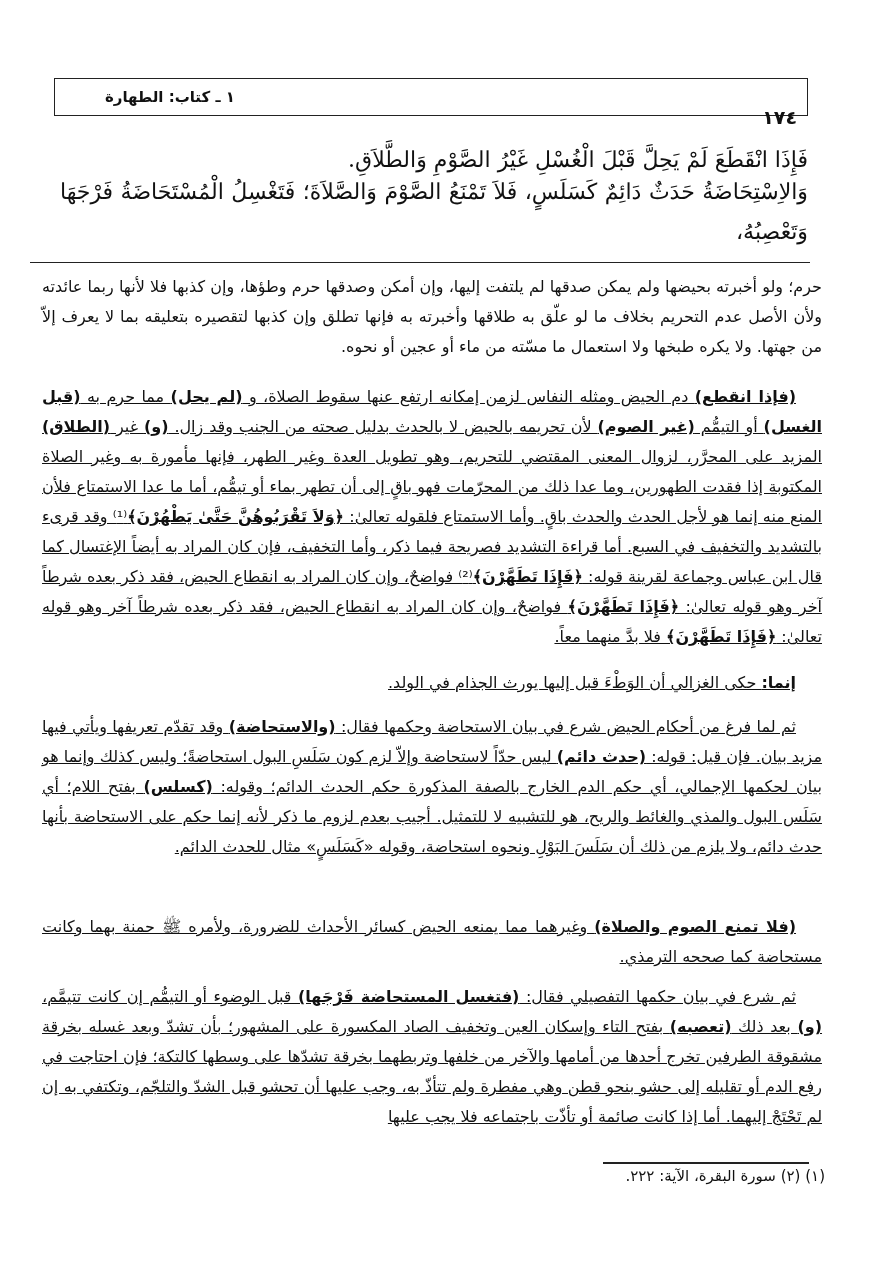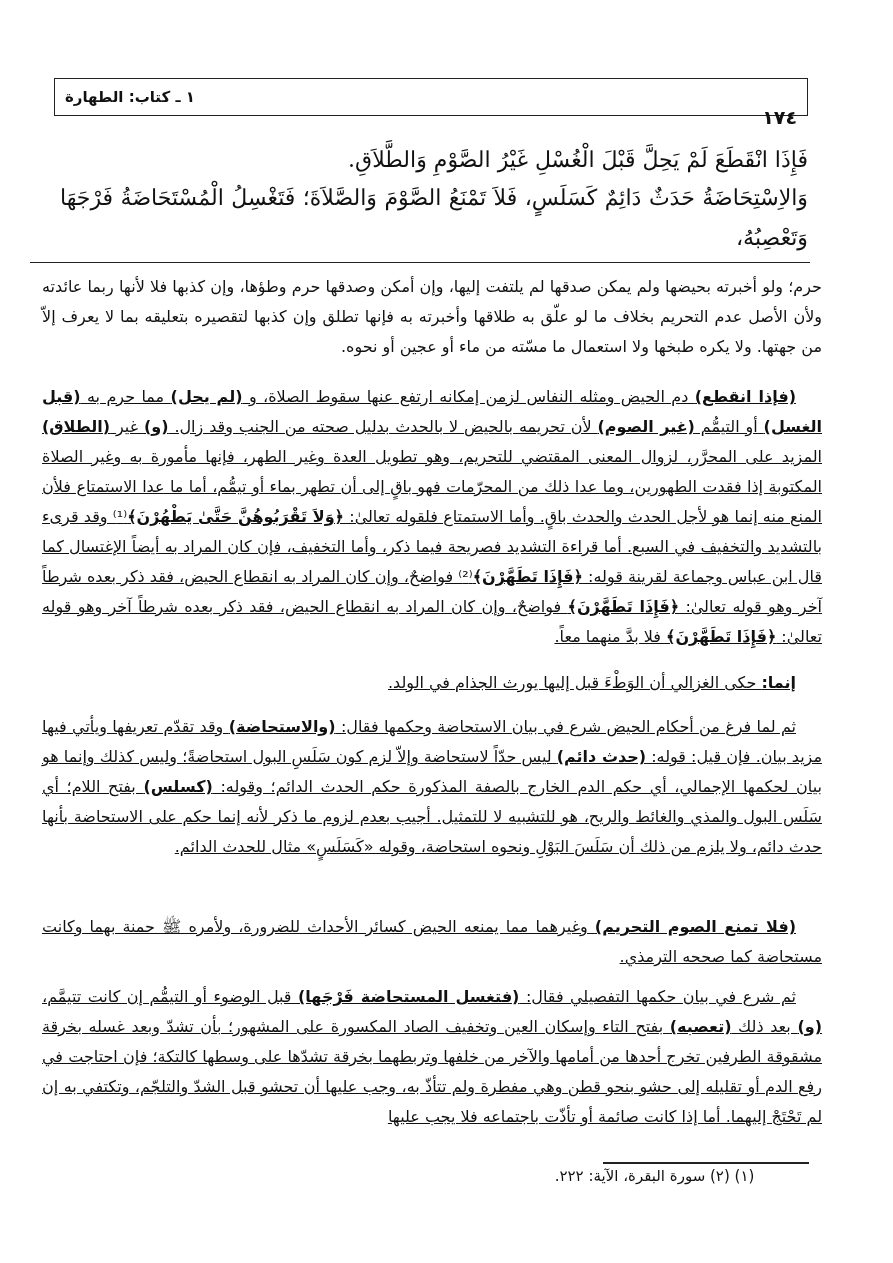"١ ـ كتاب: الطهارة" .header-box .ttl { margin-left: none -> 40px }
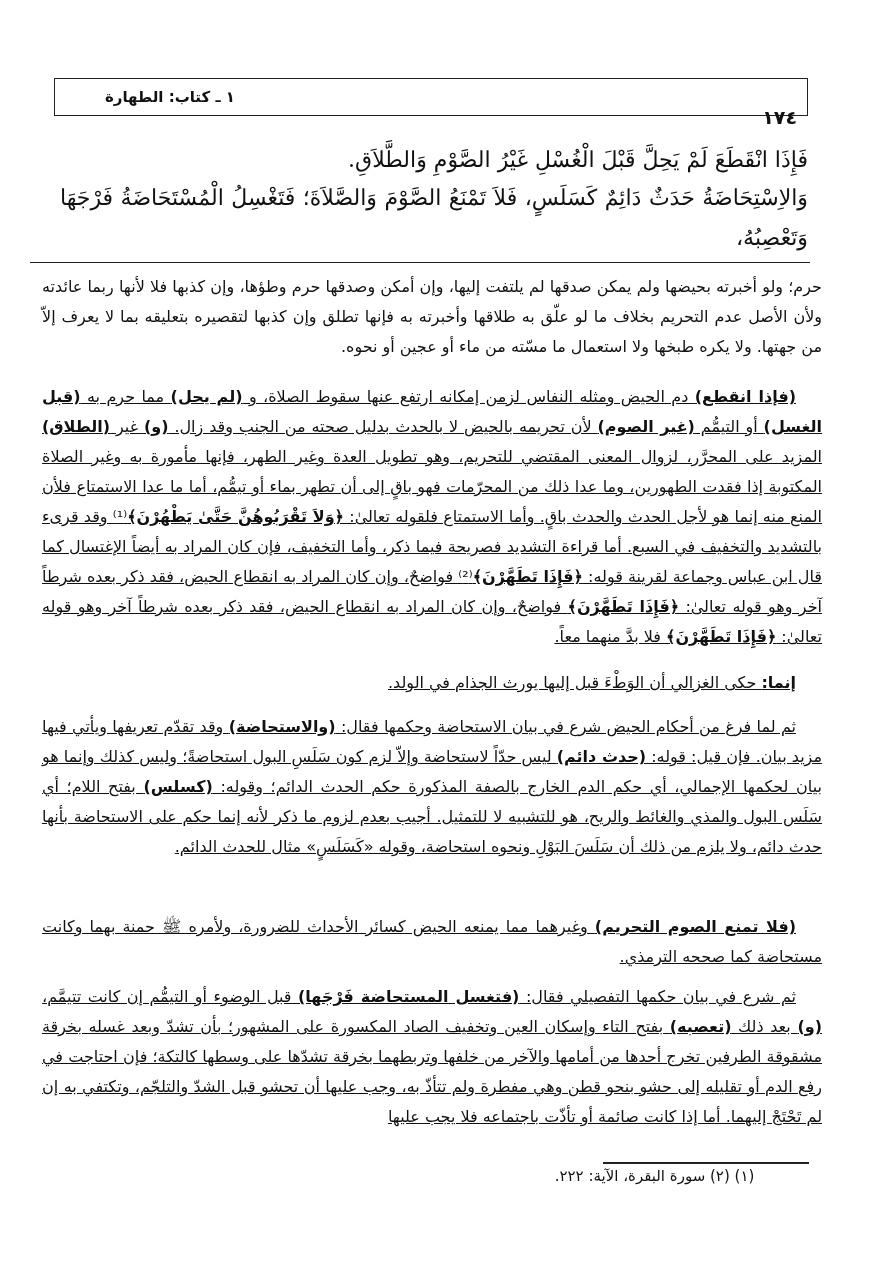"وَالاِسْتِحَاضَةُ حَدَثٌ دَائِمٌ" div.matn { top: 178px -> 172px }
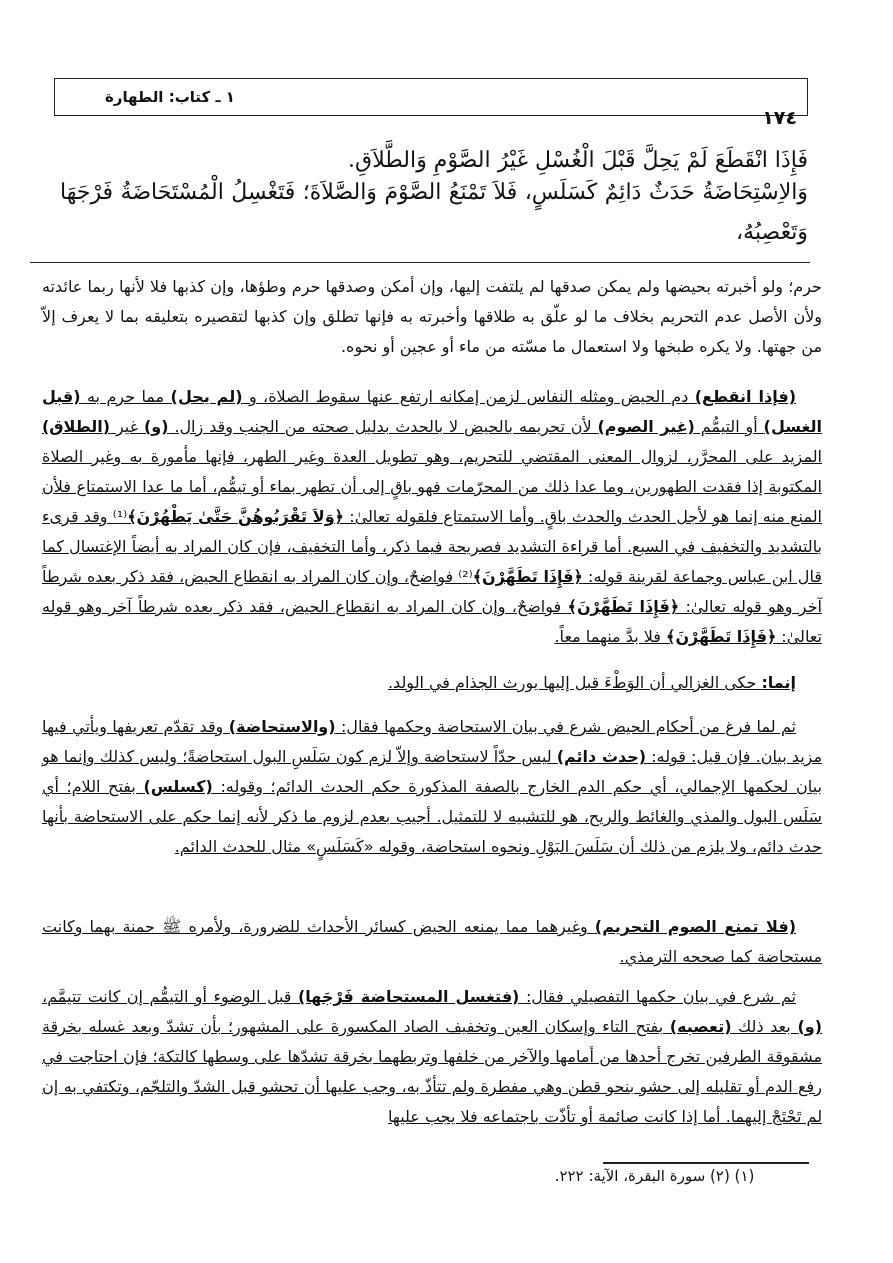"(فلا تمنع الصوم التحريم)" b { text: التحريم -> والصلاة }
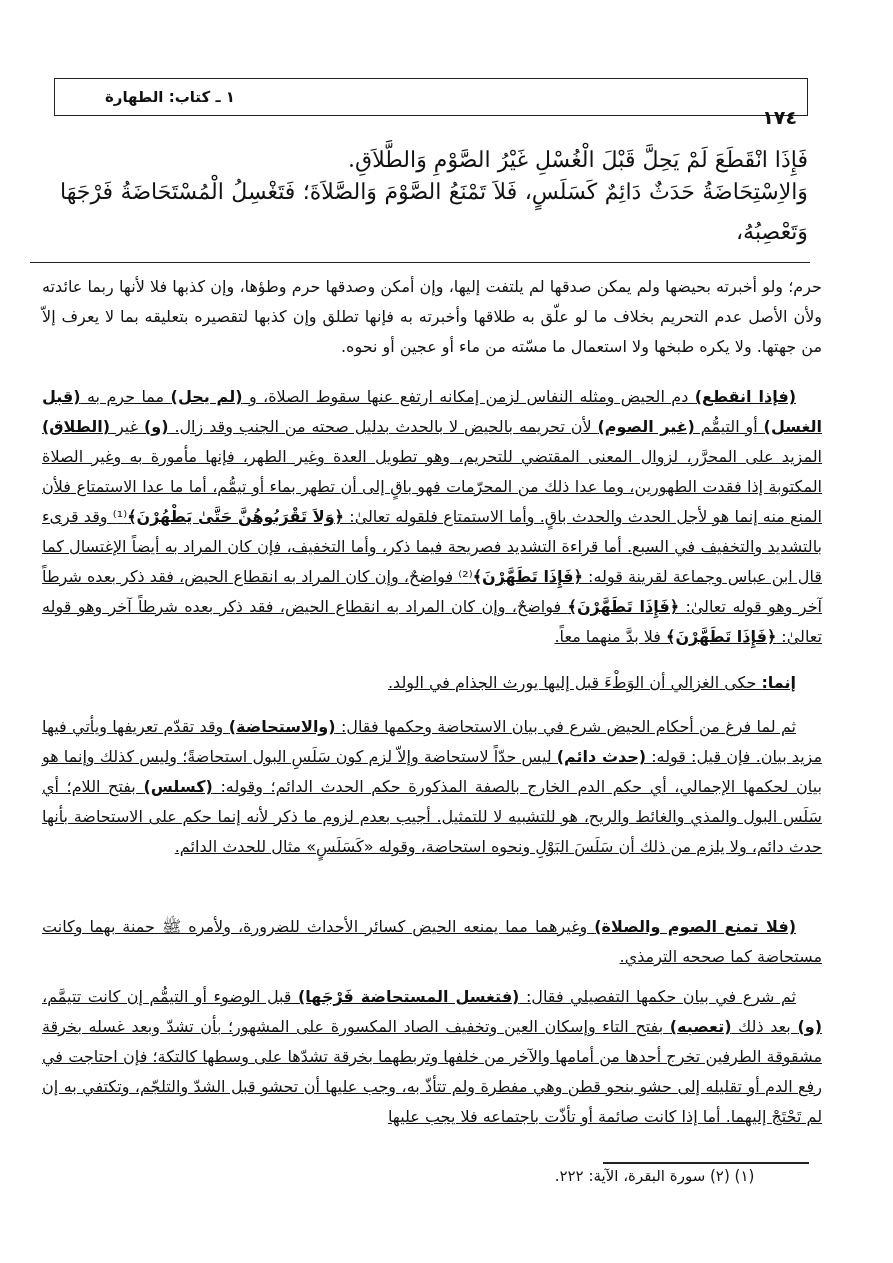"(١) (٢) سورة البقرة، الآية:" .fn { left: 500px -> 516px; text-align: center -> right }
